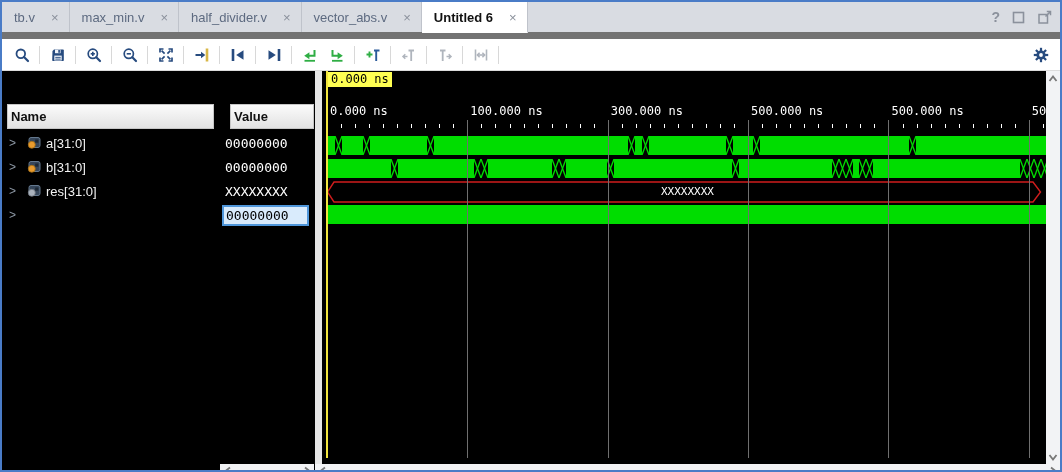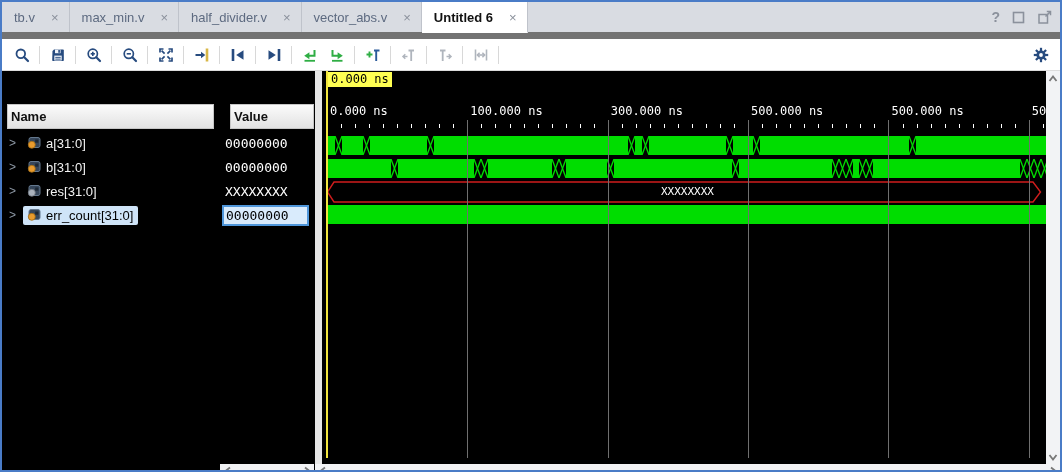"err_count[31:0]" span.sig-wrap { html: <span> <span> <svg> <rect></rect> <rect></rect> <circle></circle> </svg> </span> <span>err_count[31:0]</span> </span> -> none }
